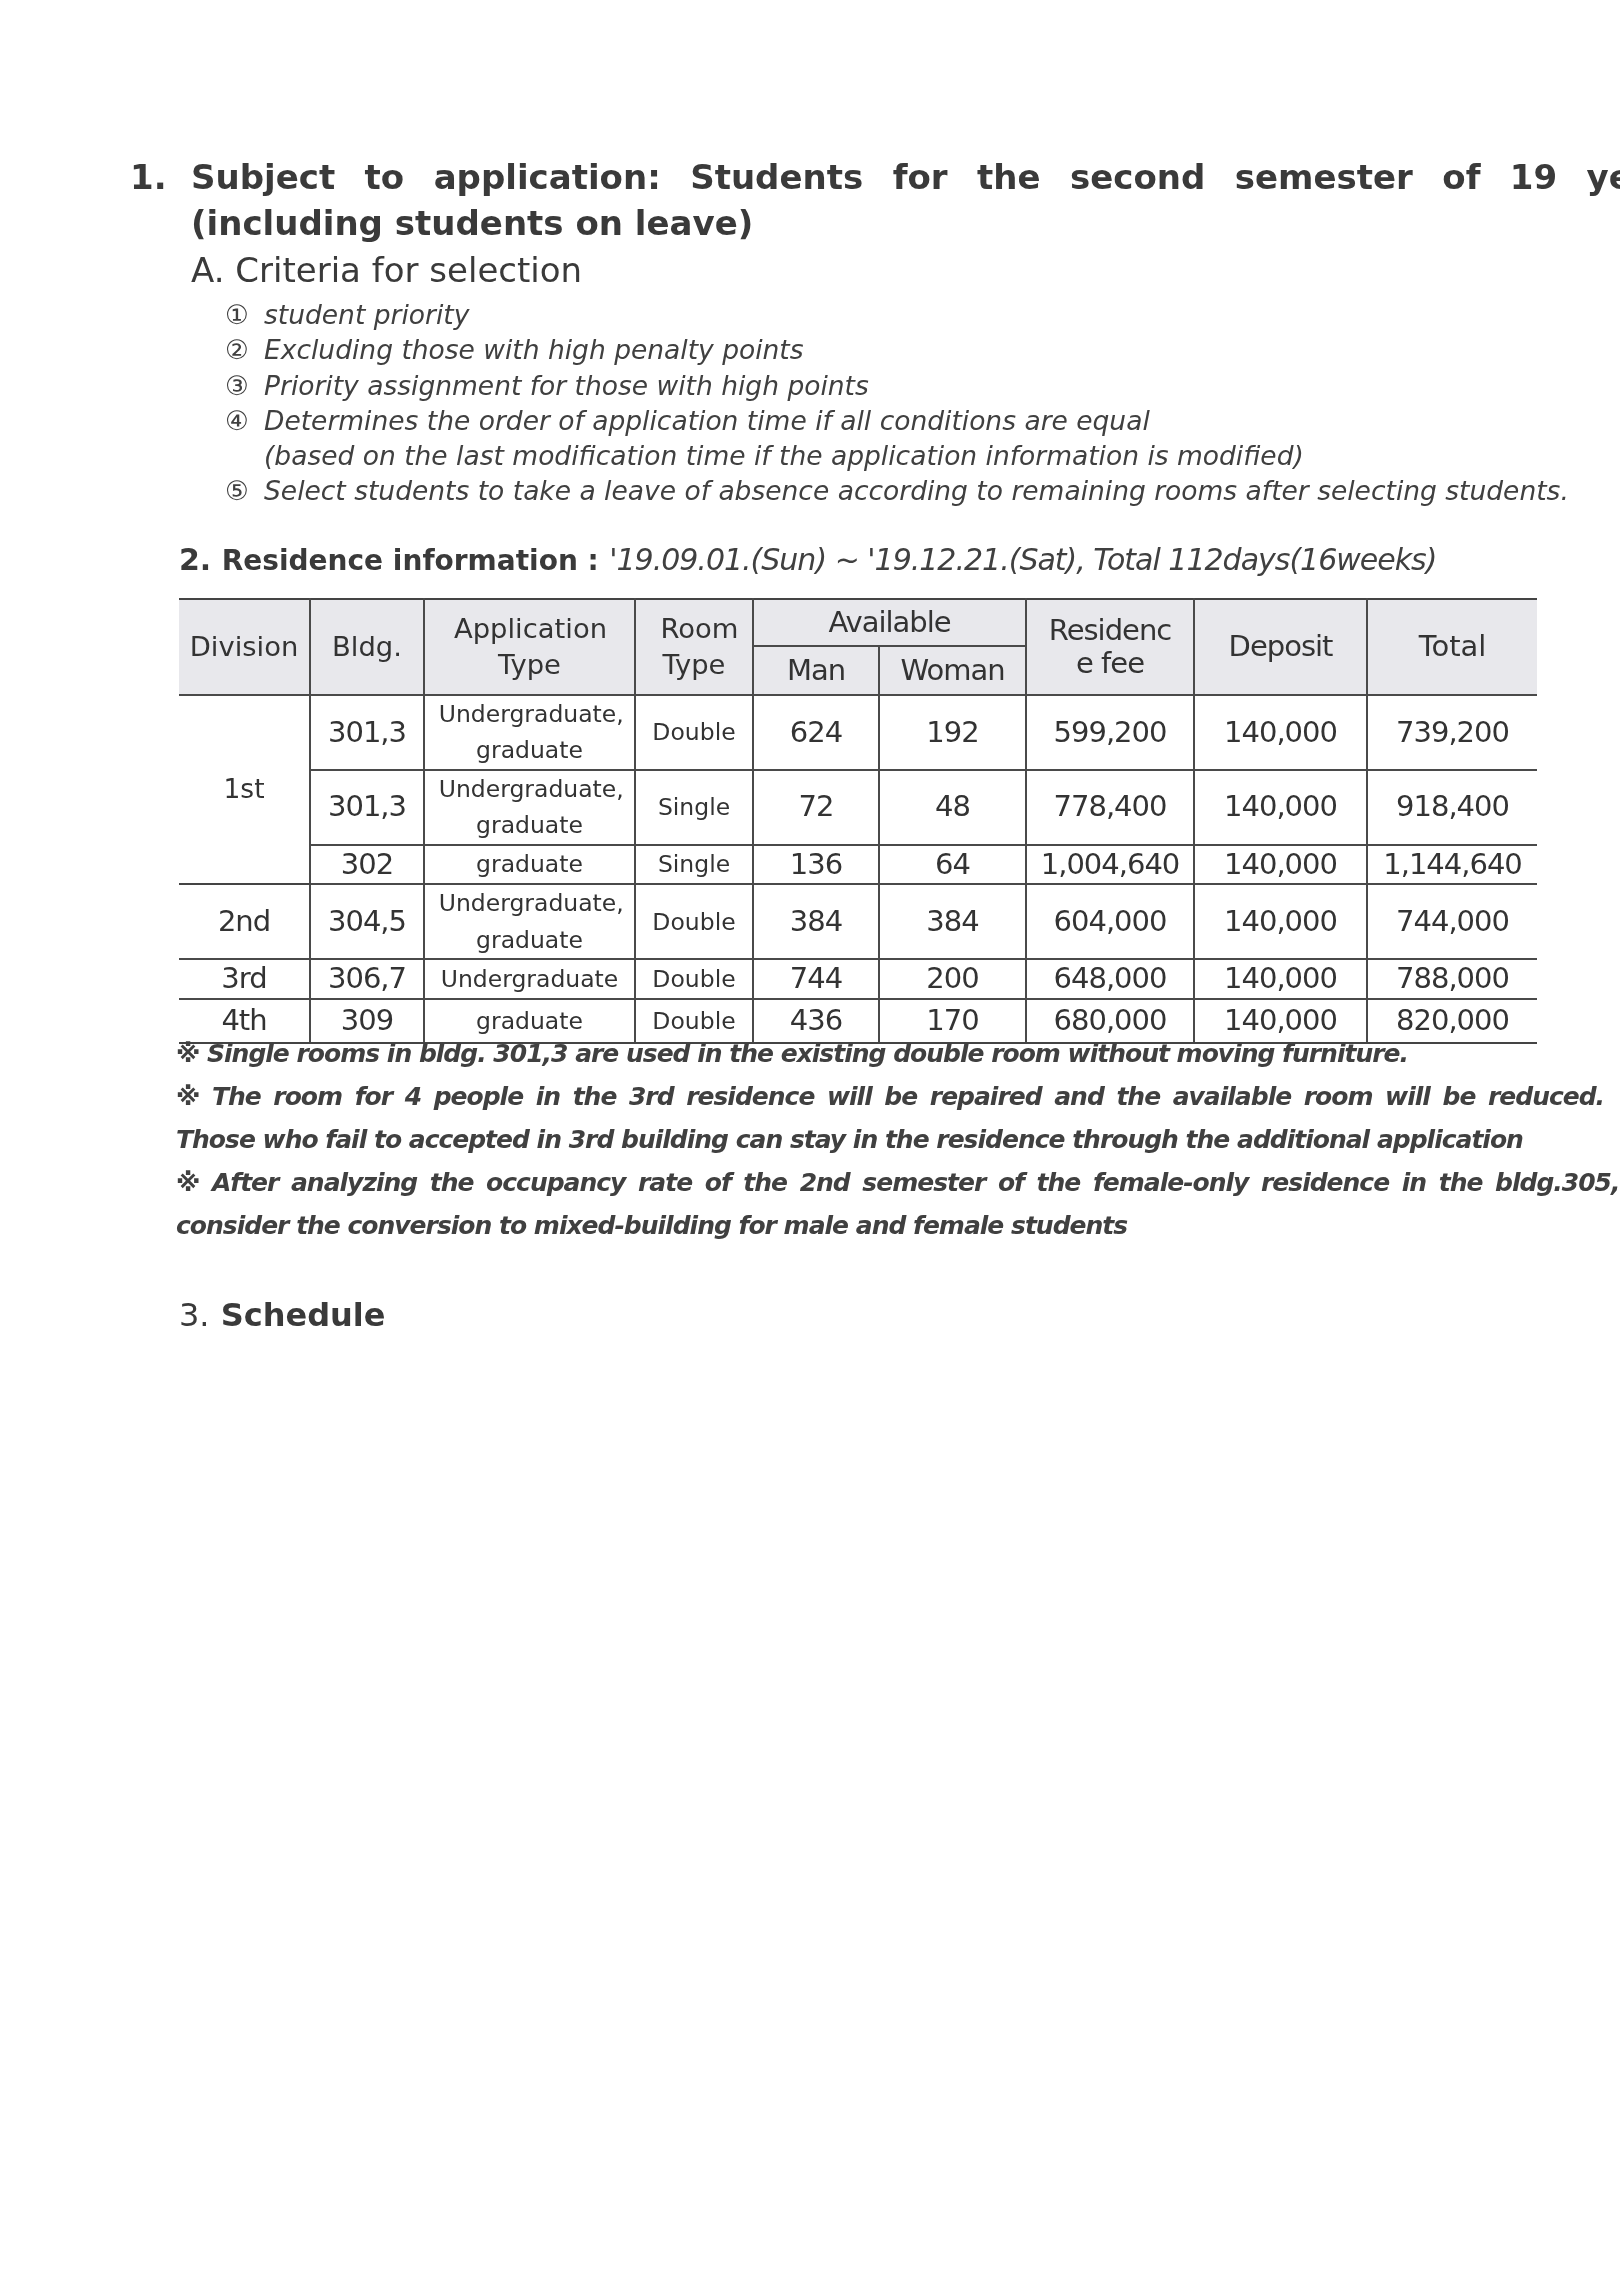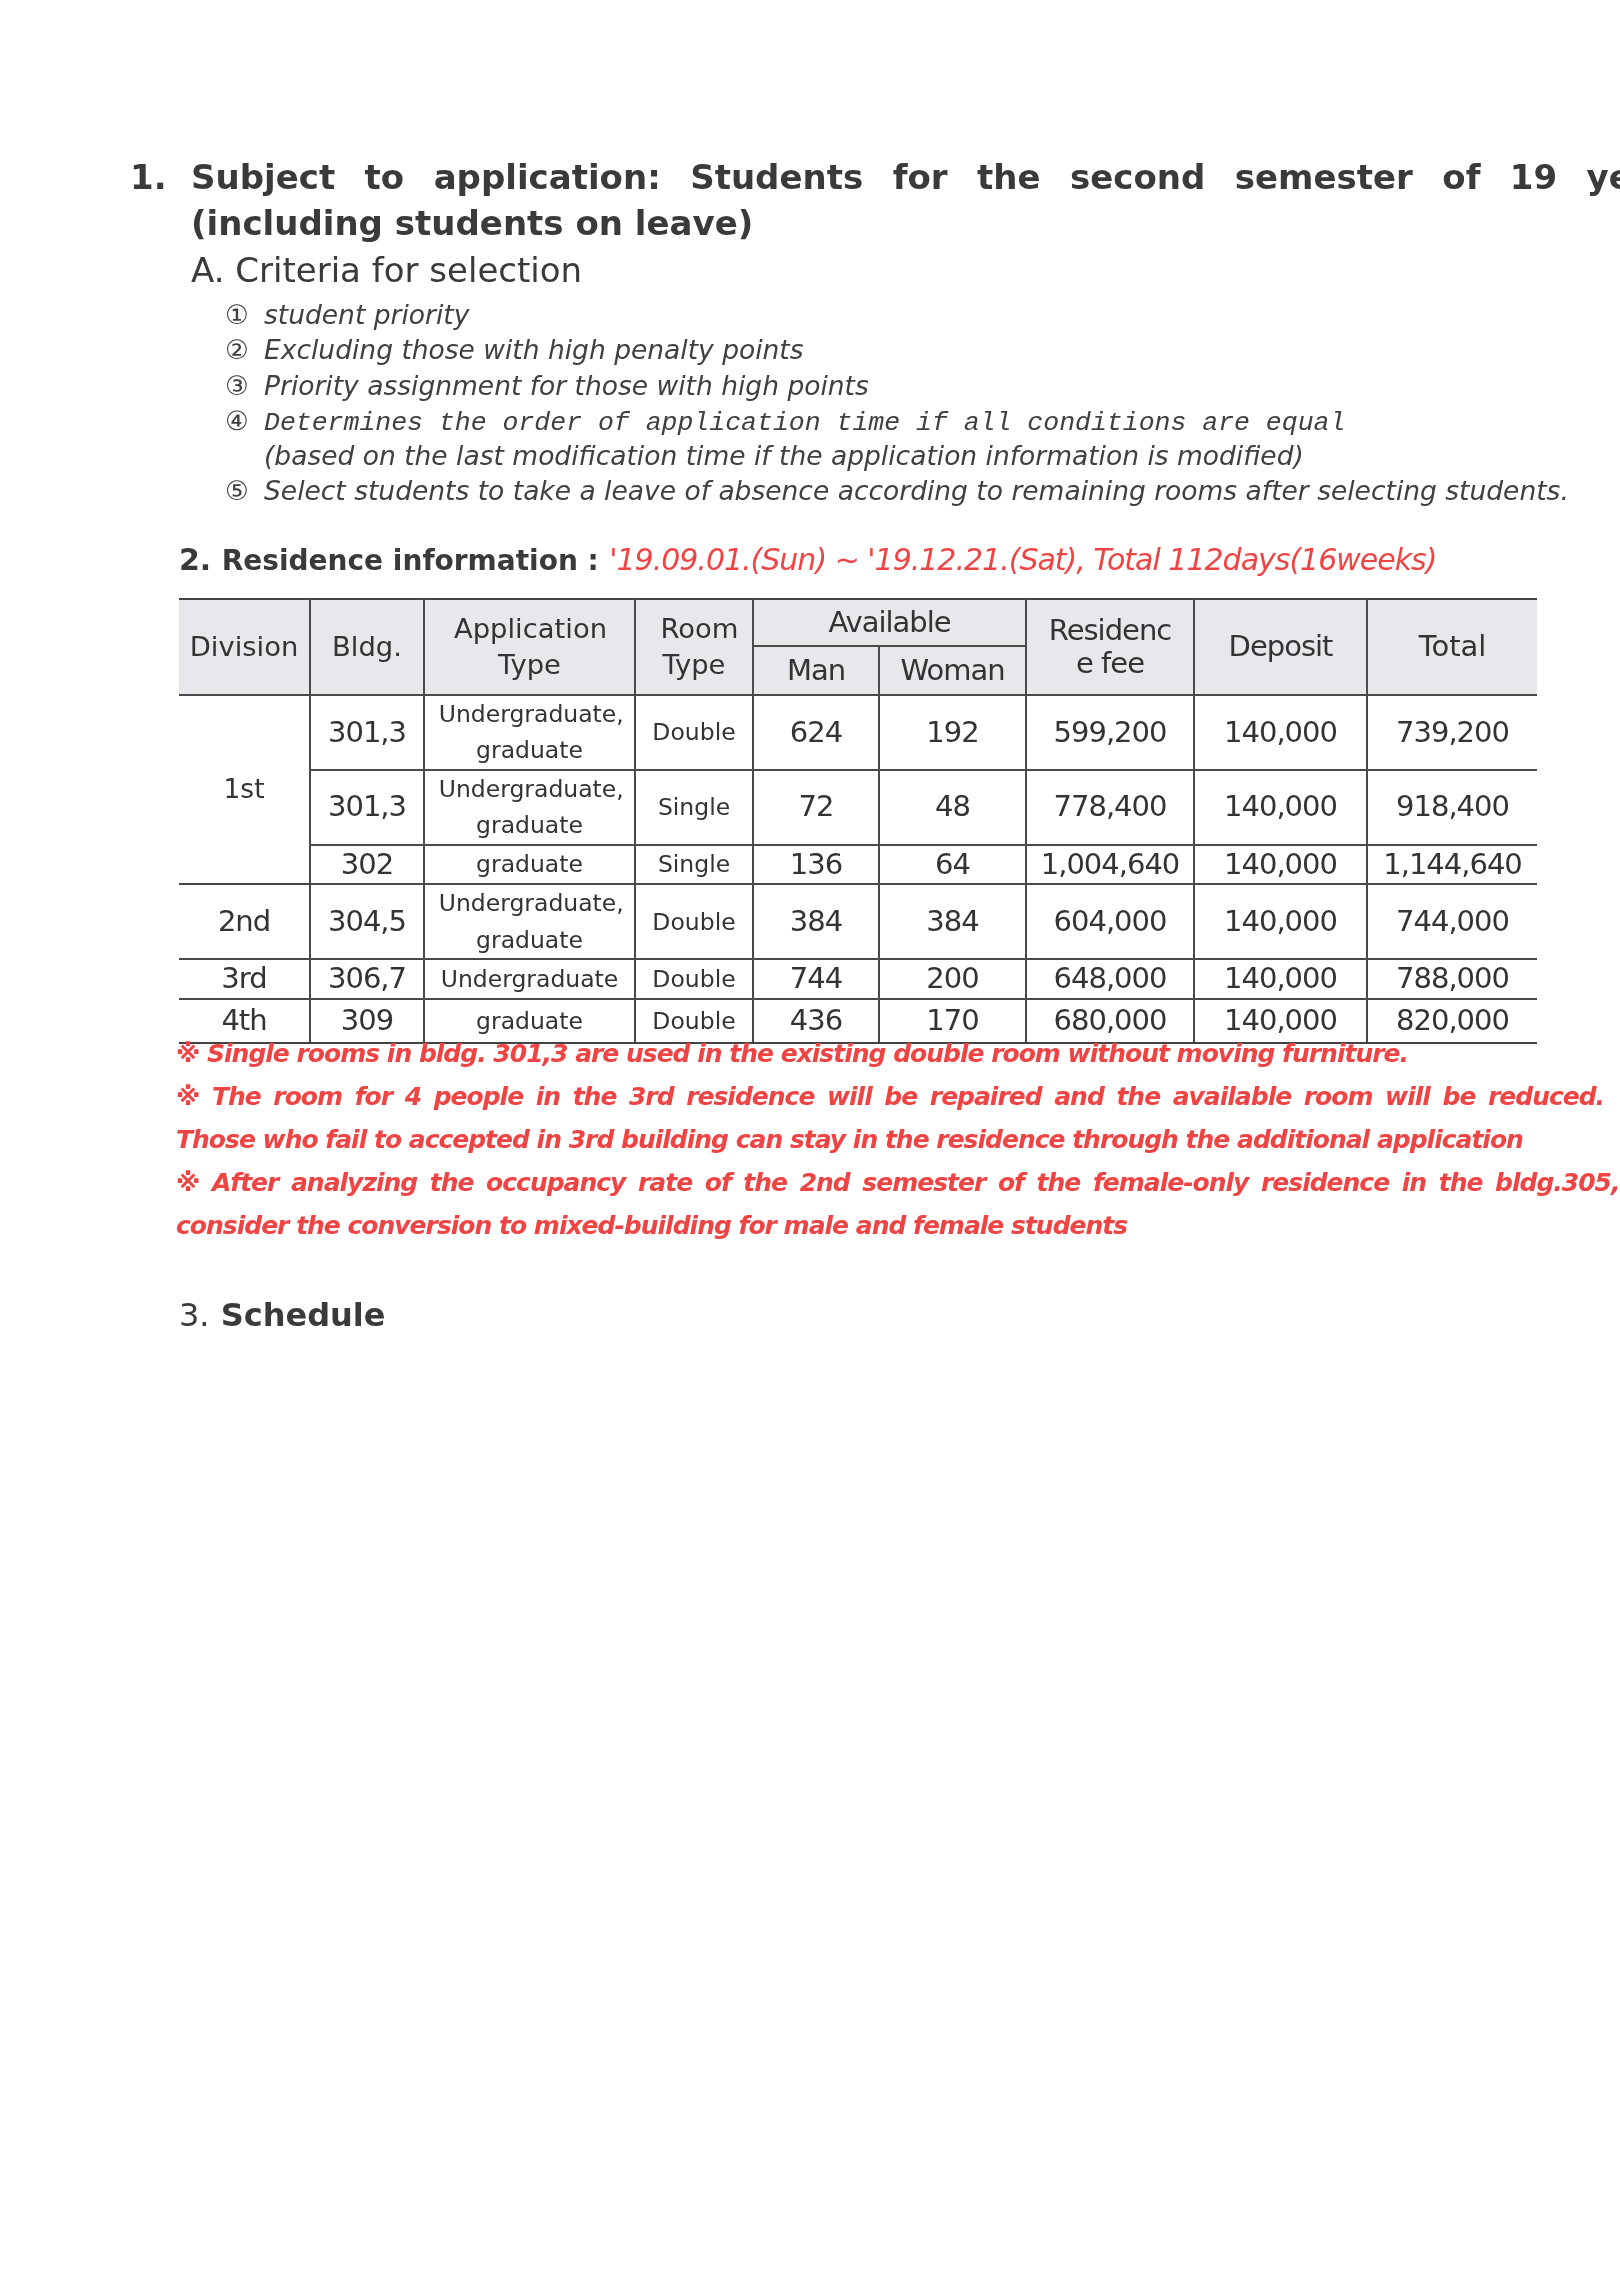"④ Determines the order of" div.abs { font-family: Liberation Mono, monospace -> none }
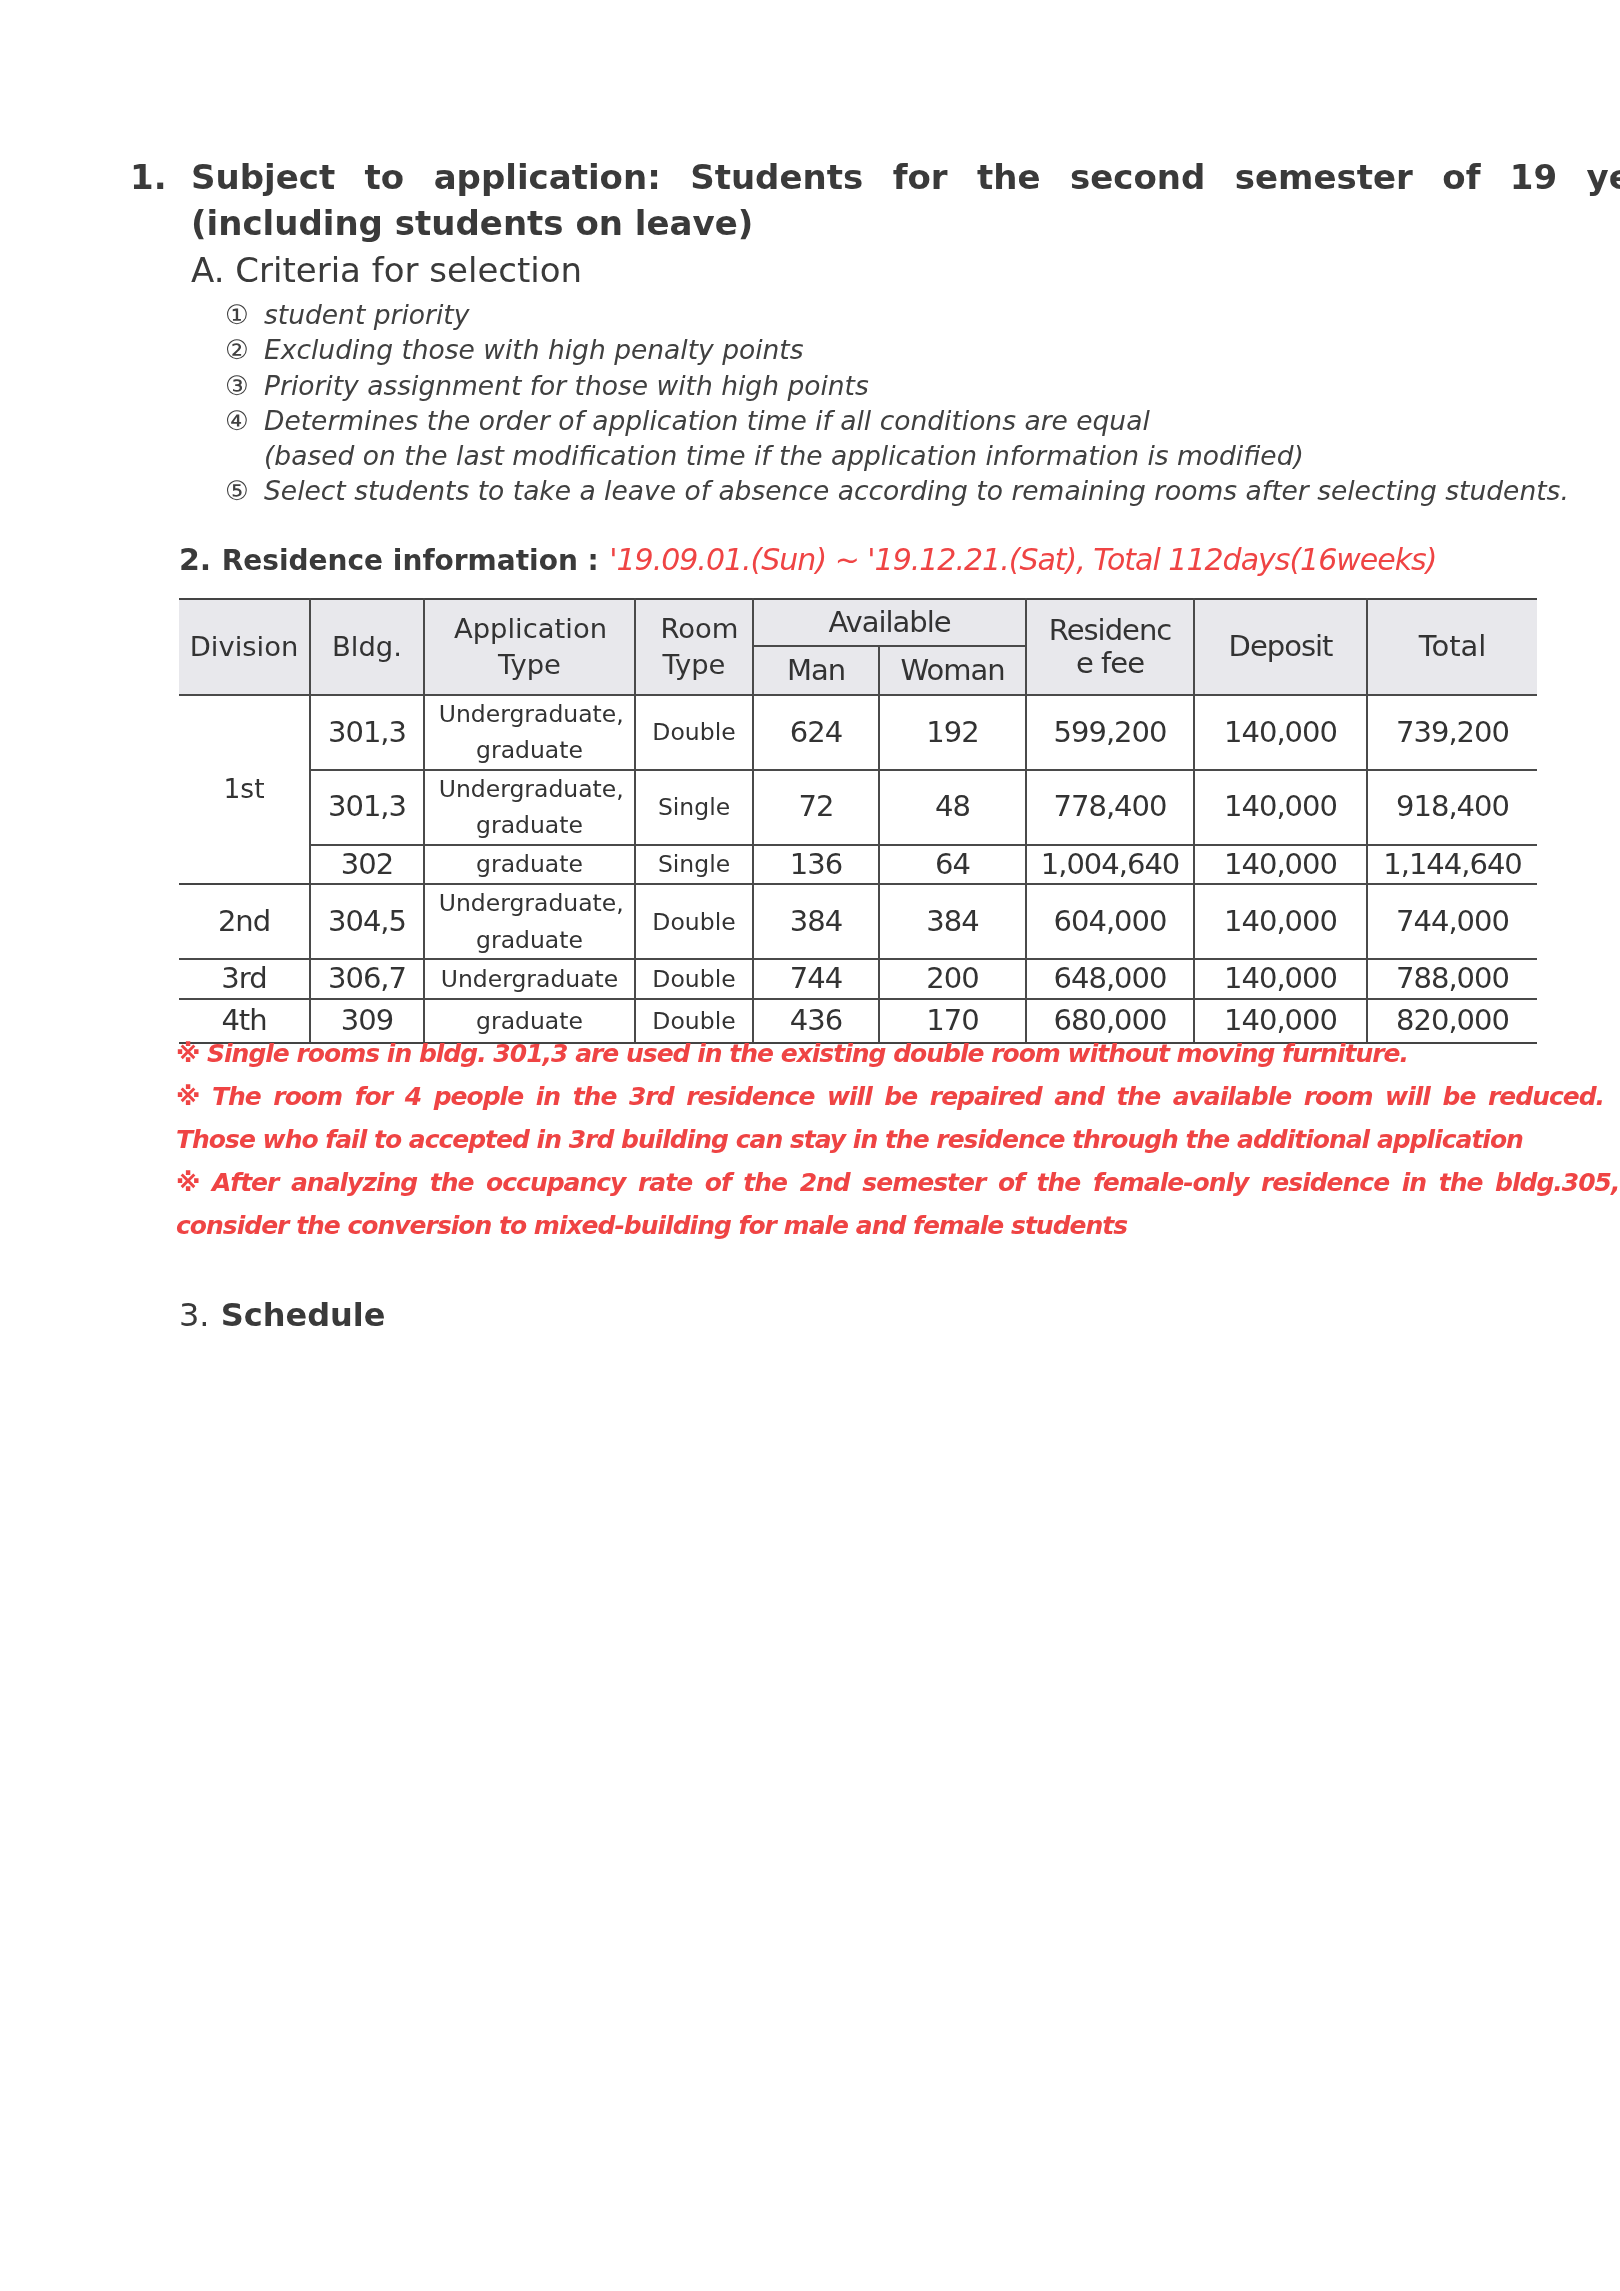"'19.09.01.(Sun) ~ '19.12.21.(Sat), Total" .red { color: #ef4444 -> #404040 }
